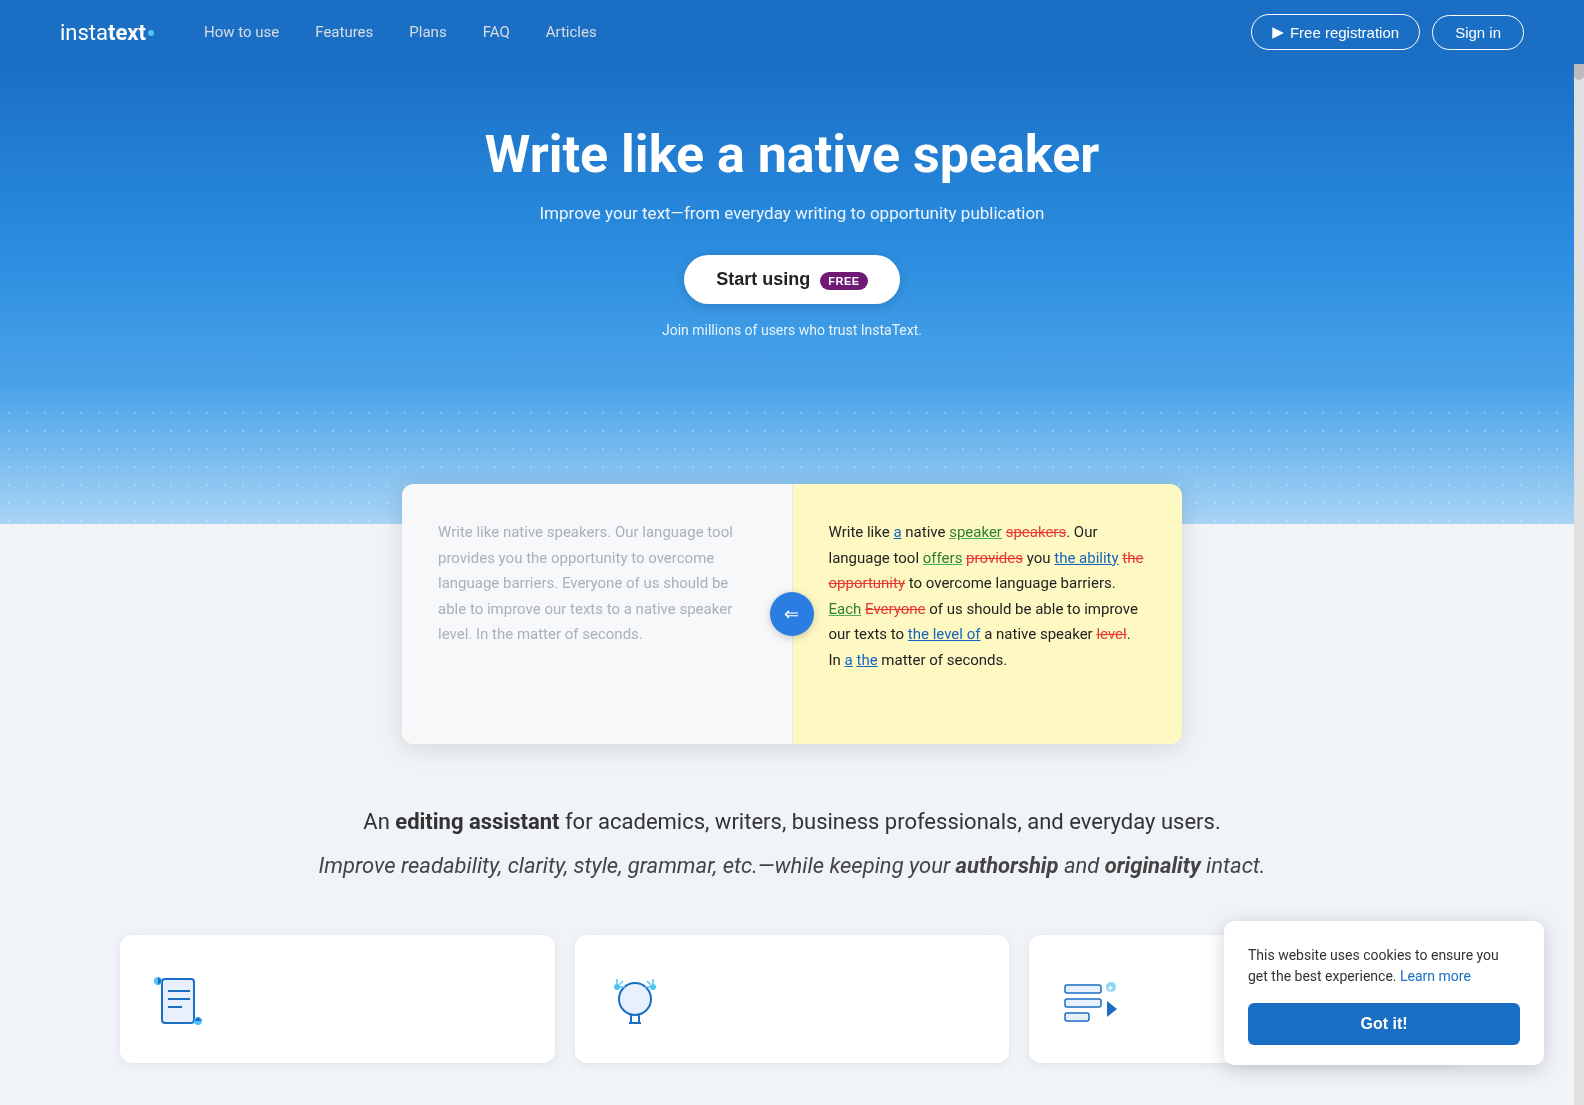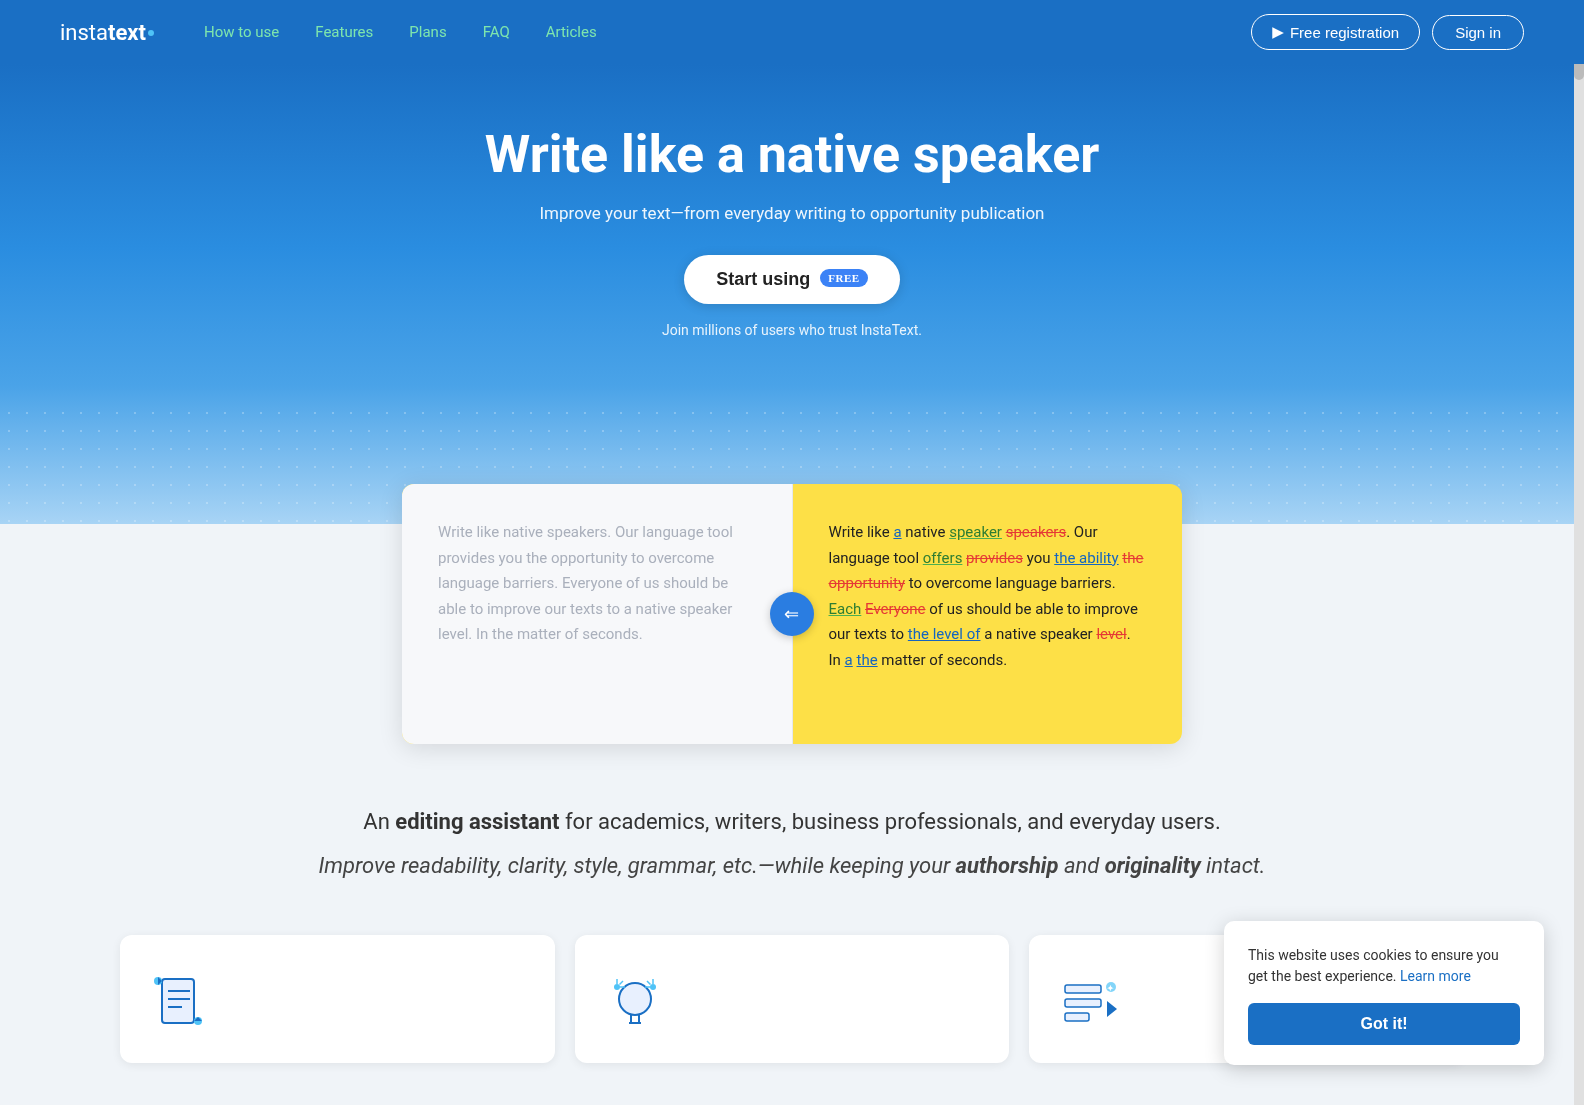"How to use" .nav-link { color: #86efac -> #e5e5e5 }
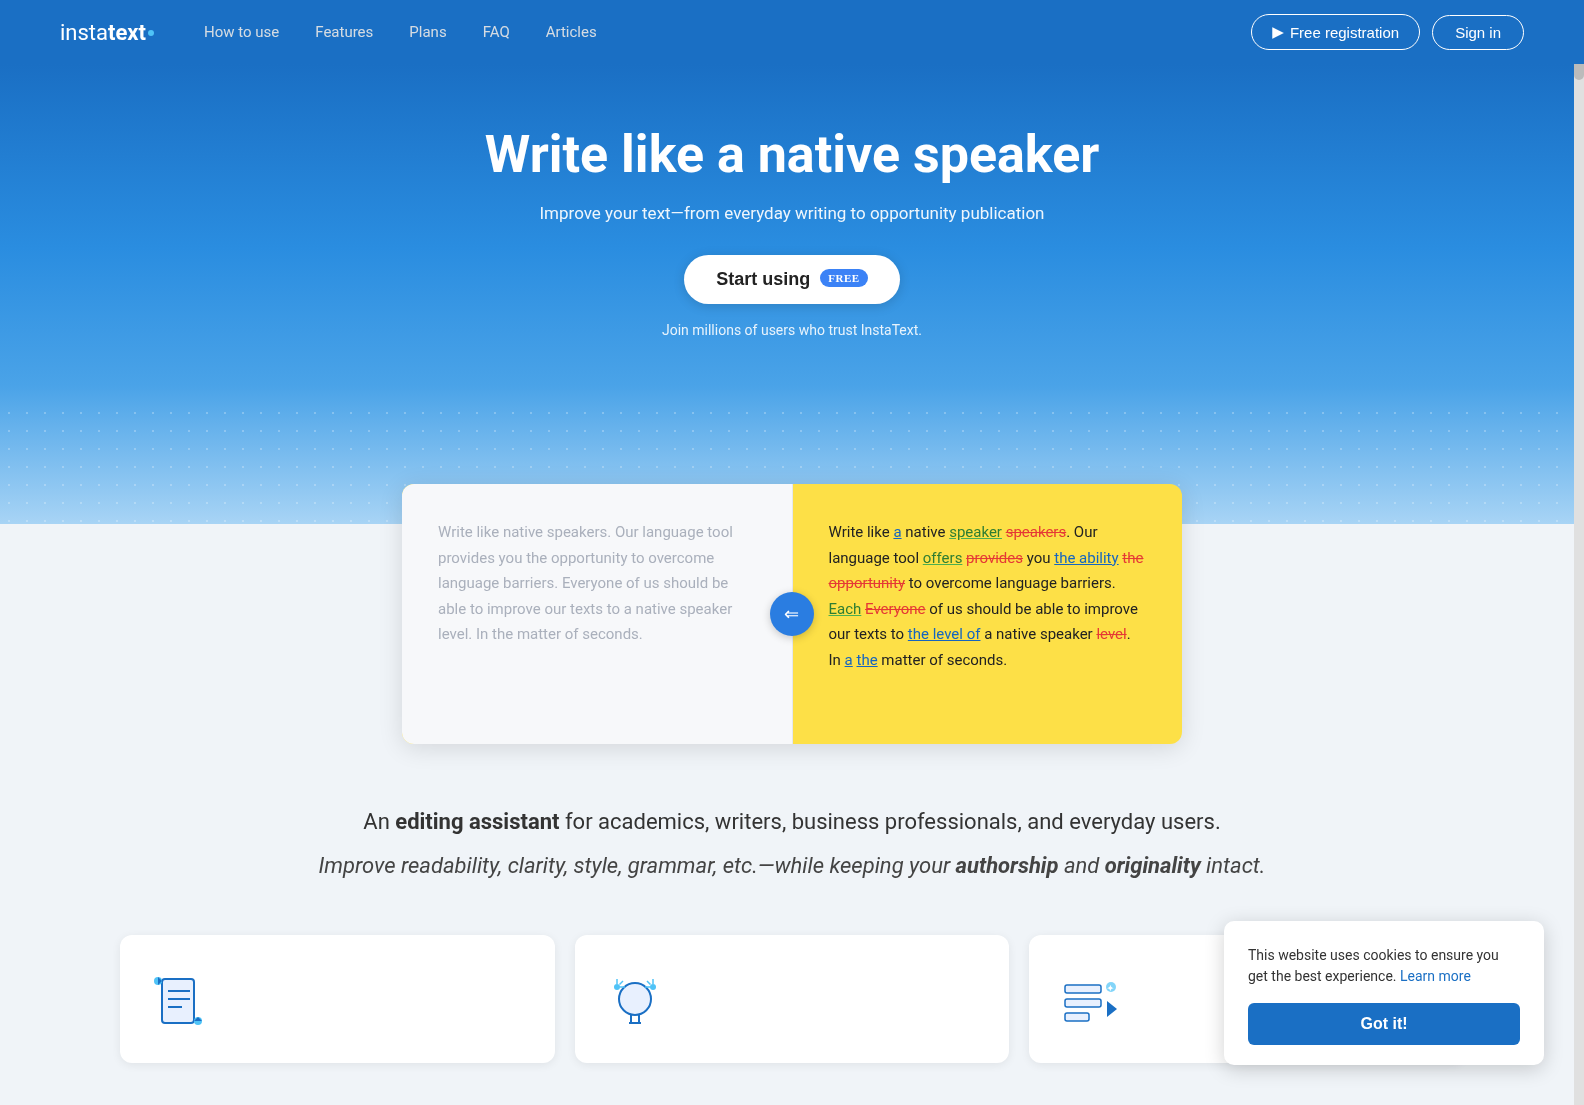"Start using" .btn-start { align-items: flex-start -> flex-end }
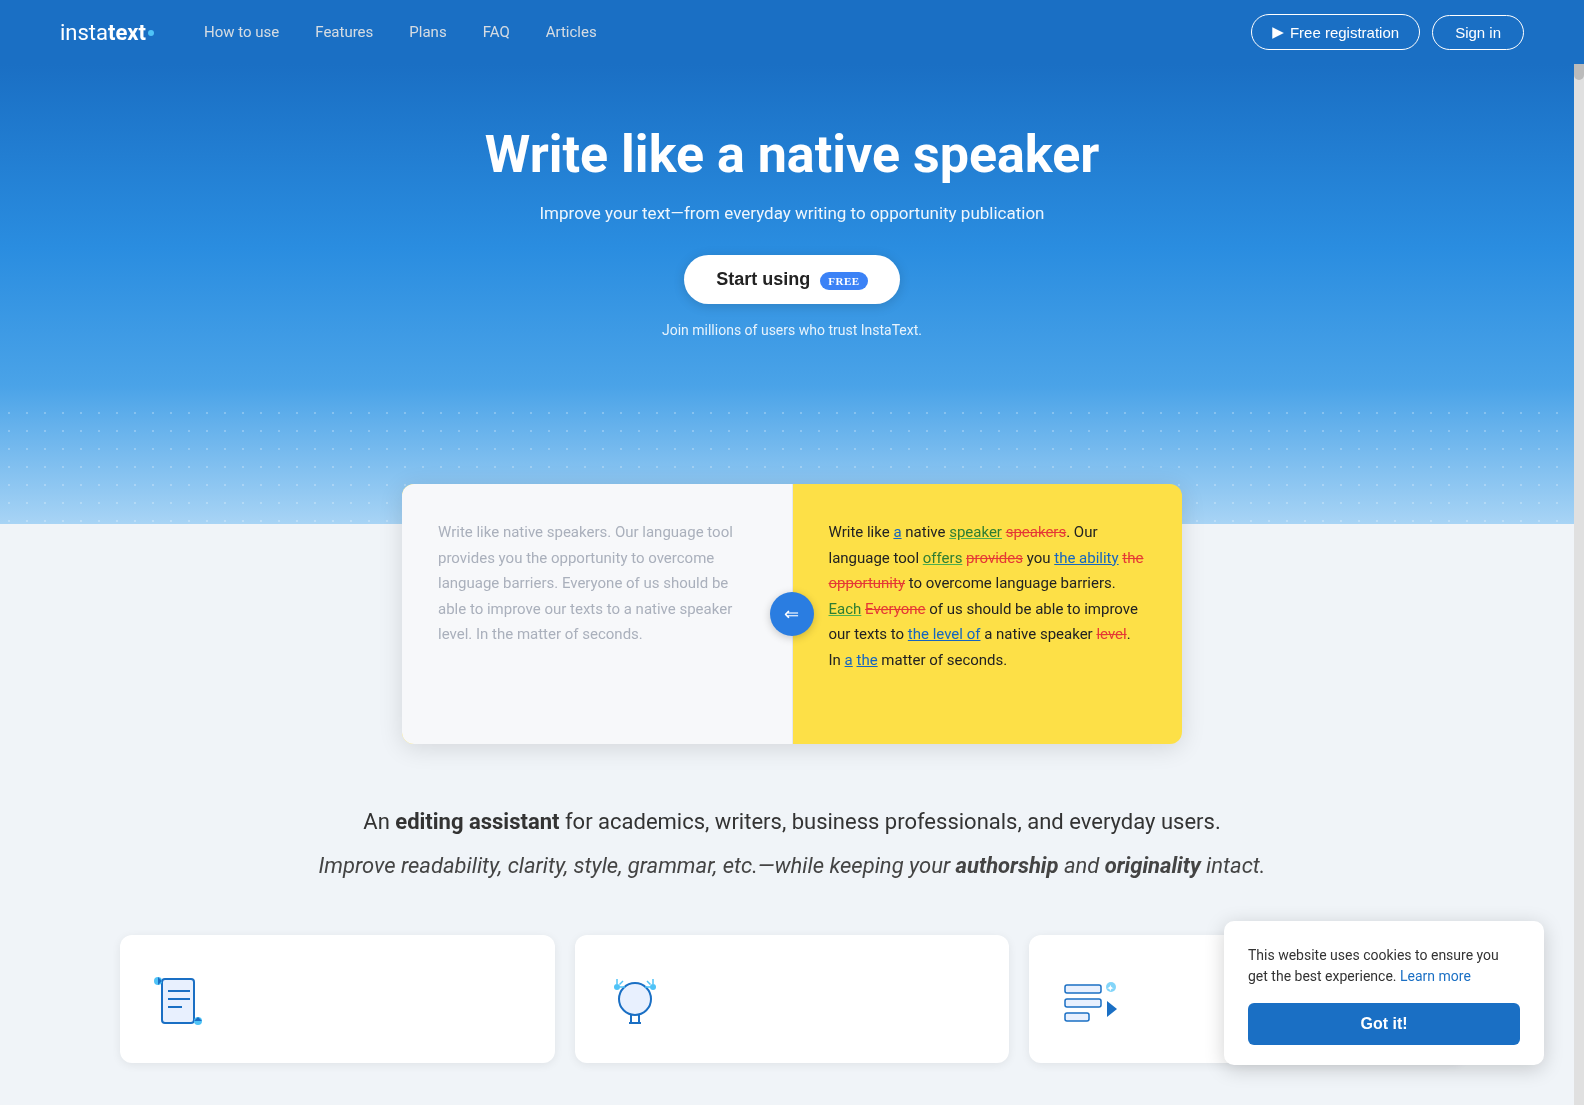"FREE" .badge-free { background: #3b82f6 -> #701a75; font-family: Liberation Serif, serif -> none }
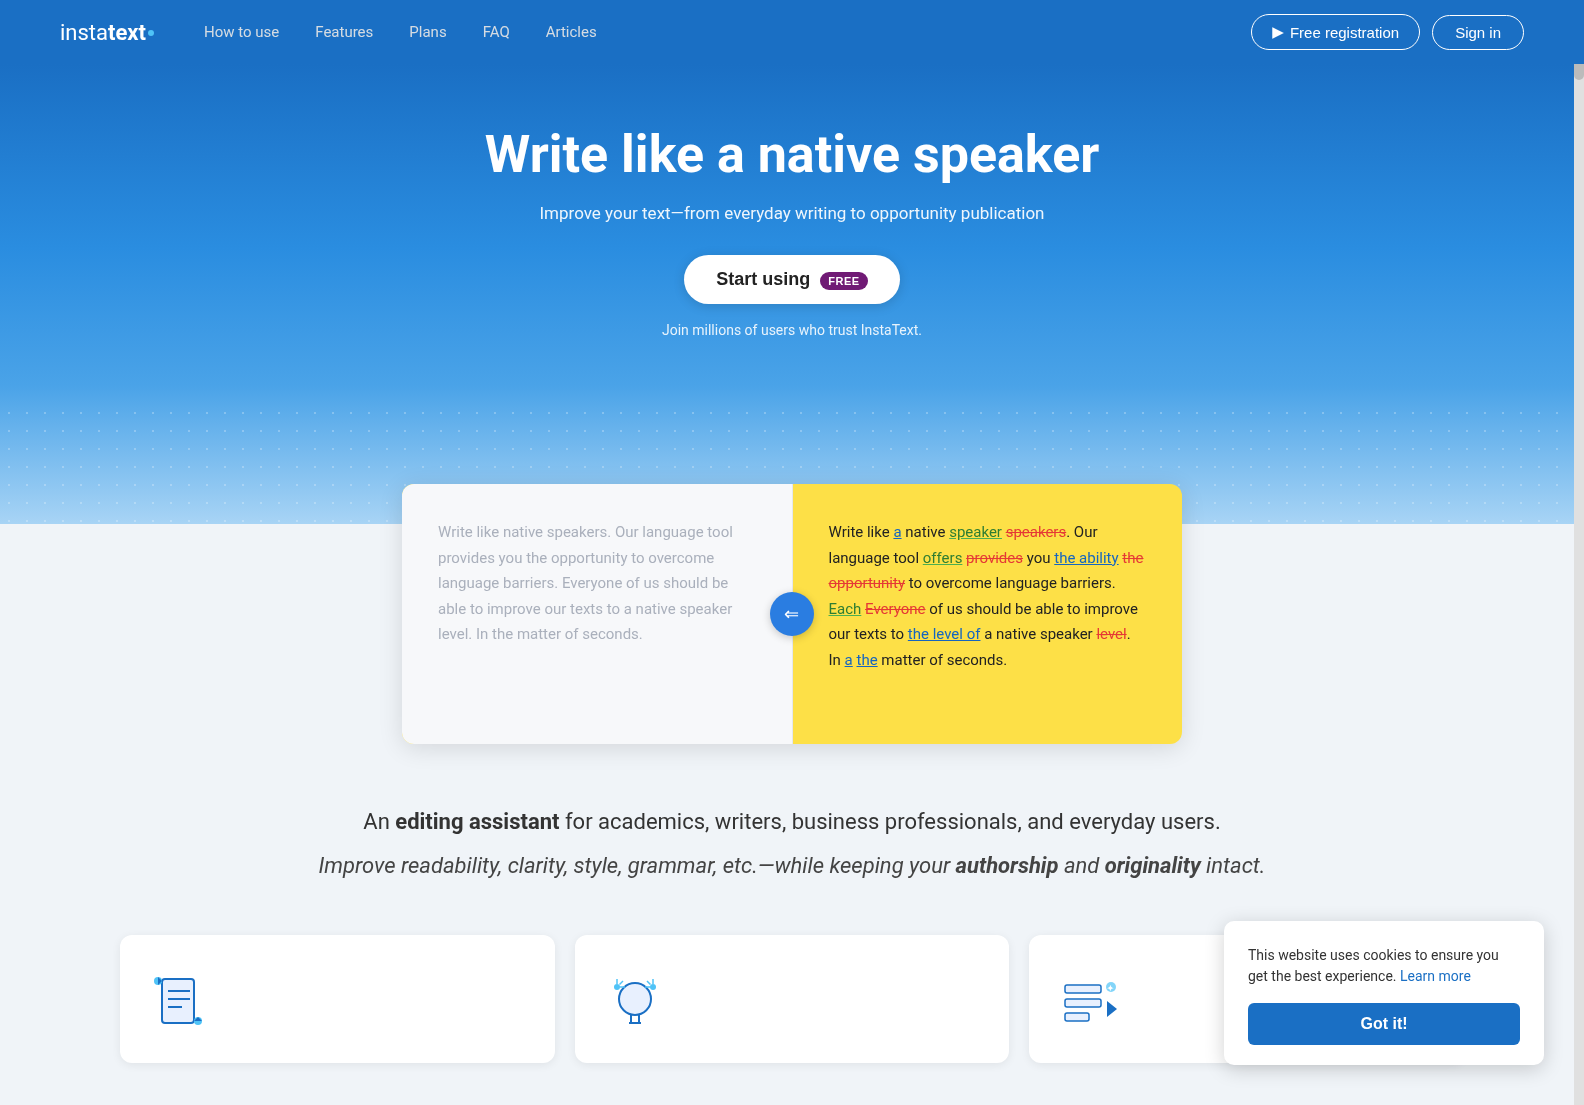"Write like native speakers. Our" .comparison-box { background: #fde047 -> #fef9c3 }
